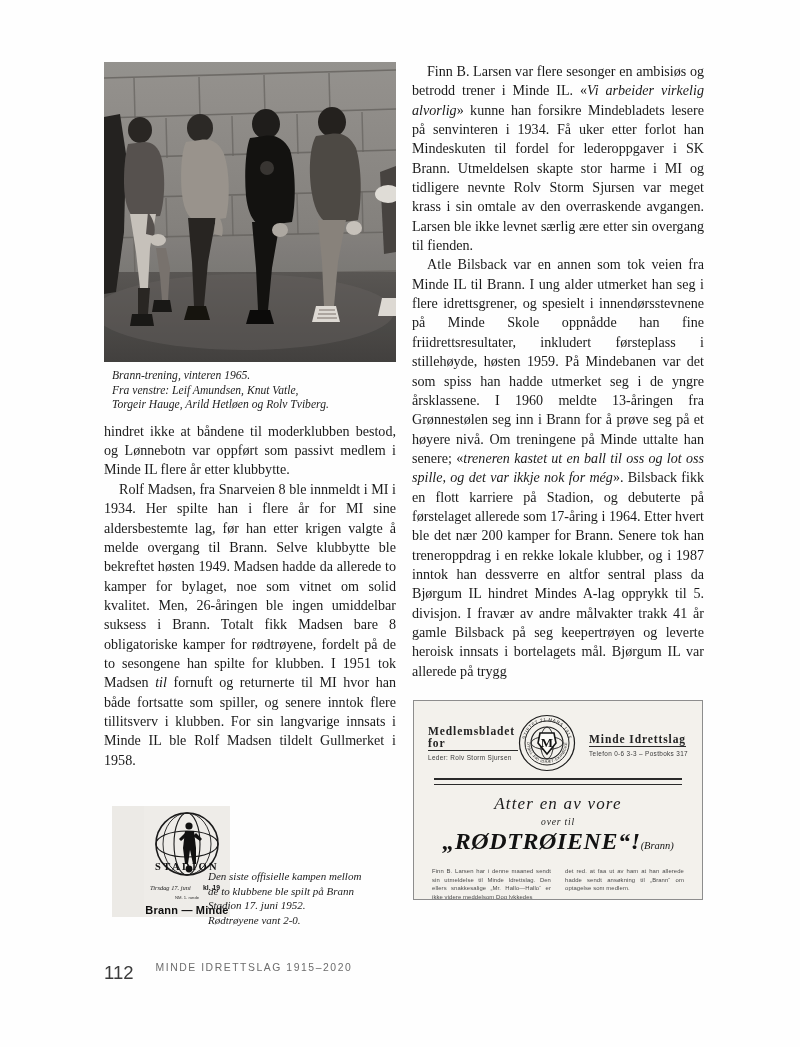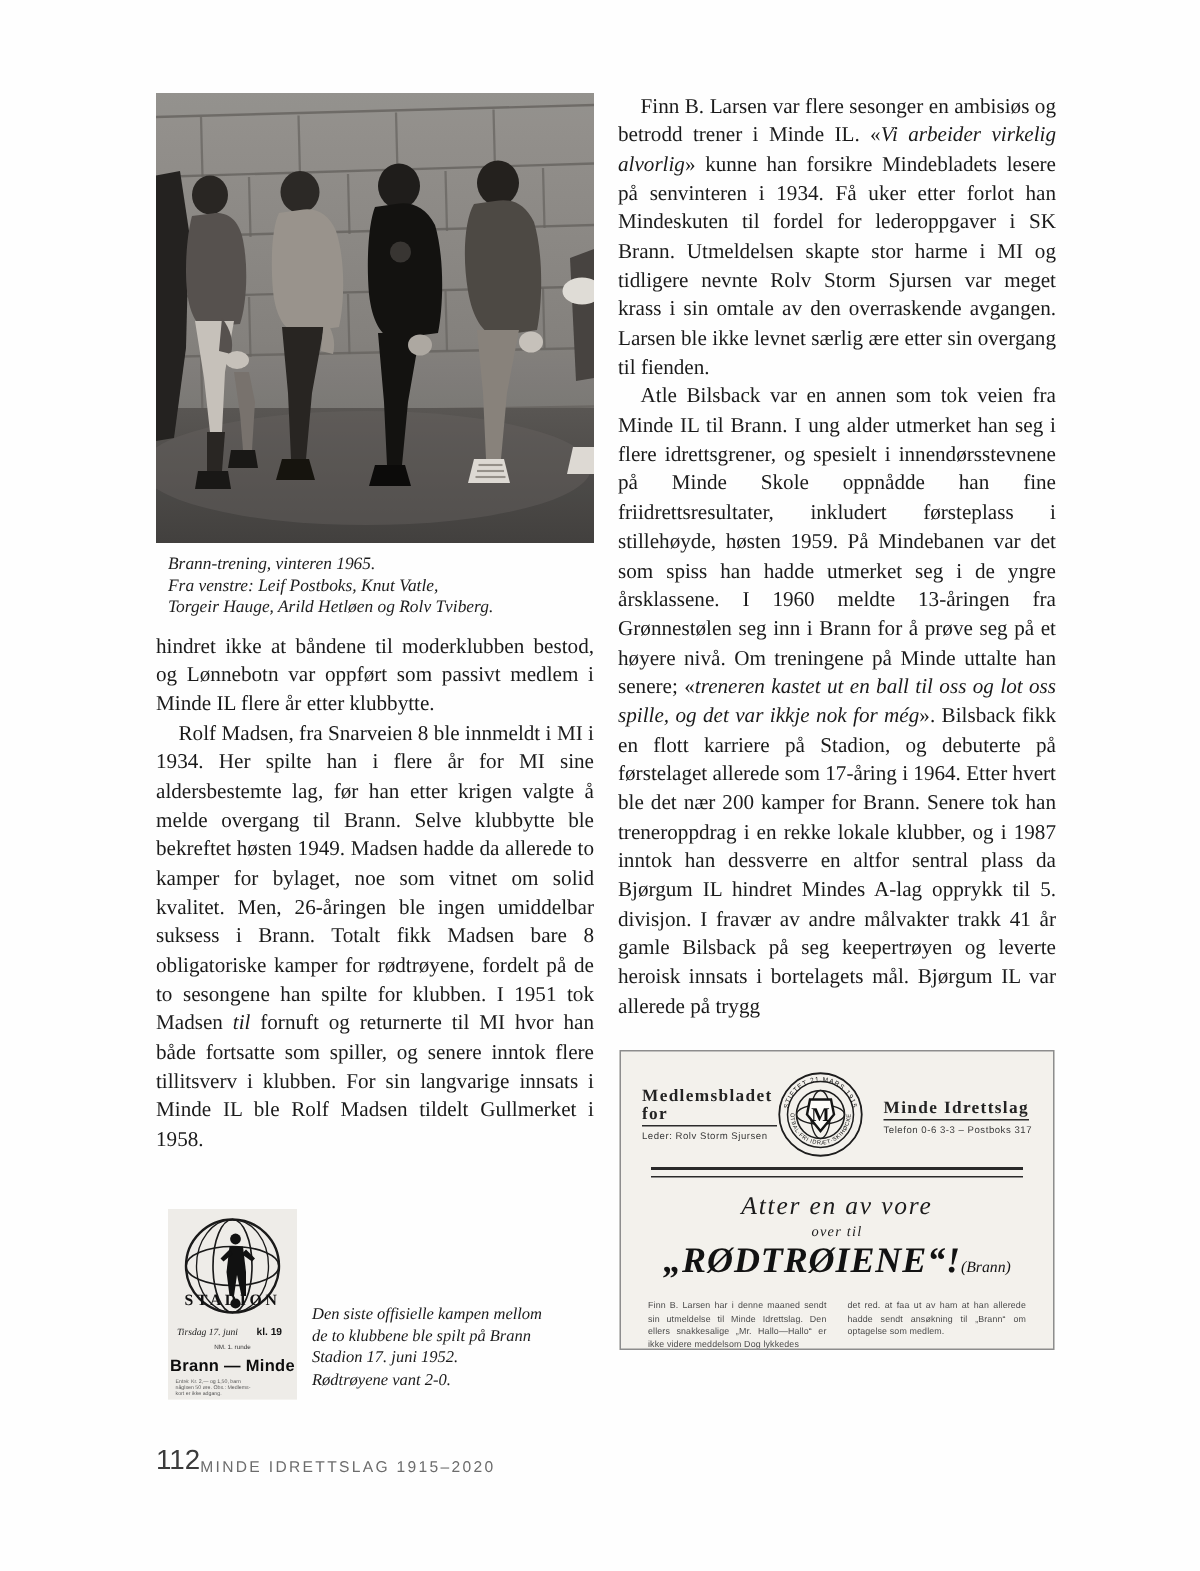"Fra venstre: Leif Postboks, Knut" div { text: Postboks -> Amundsen }
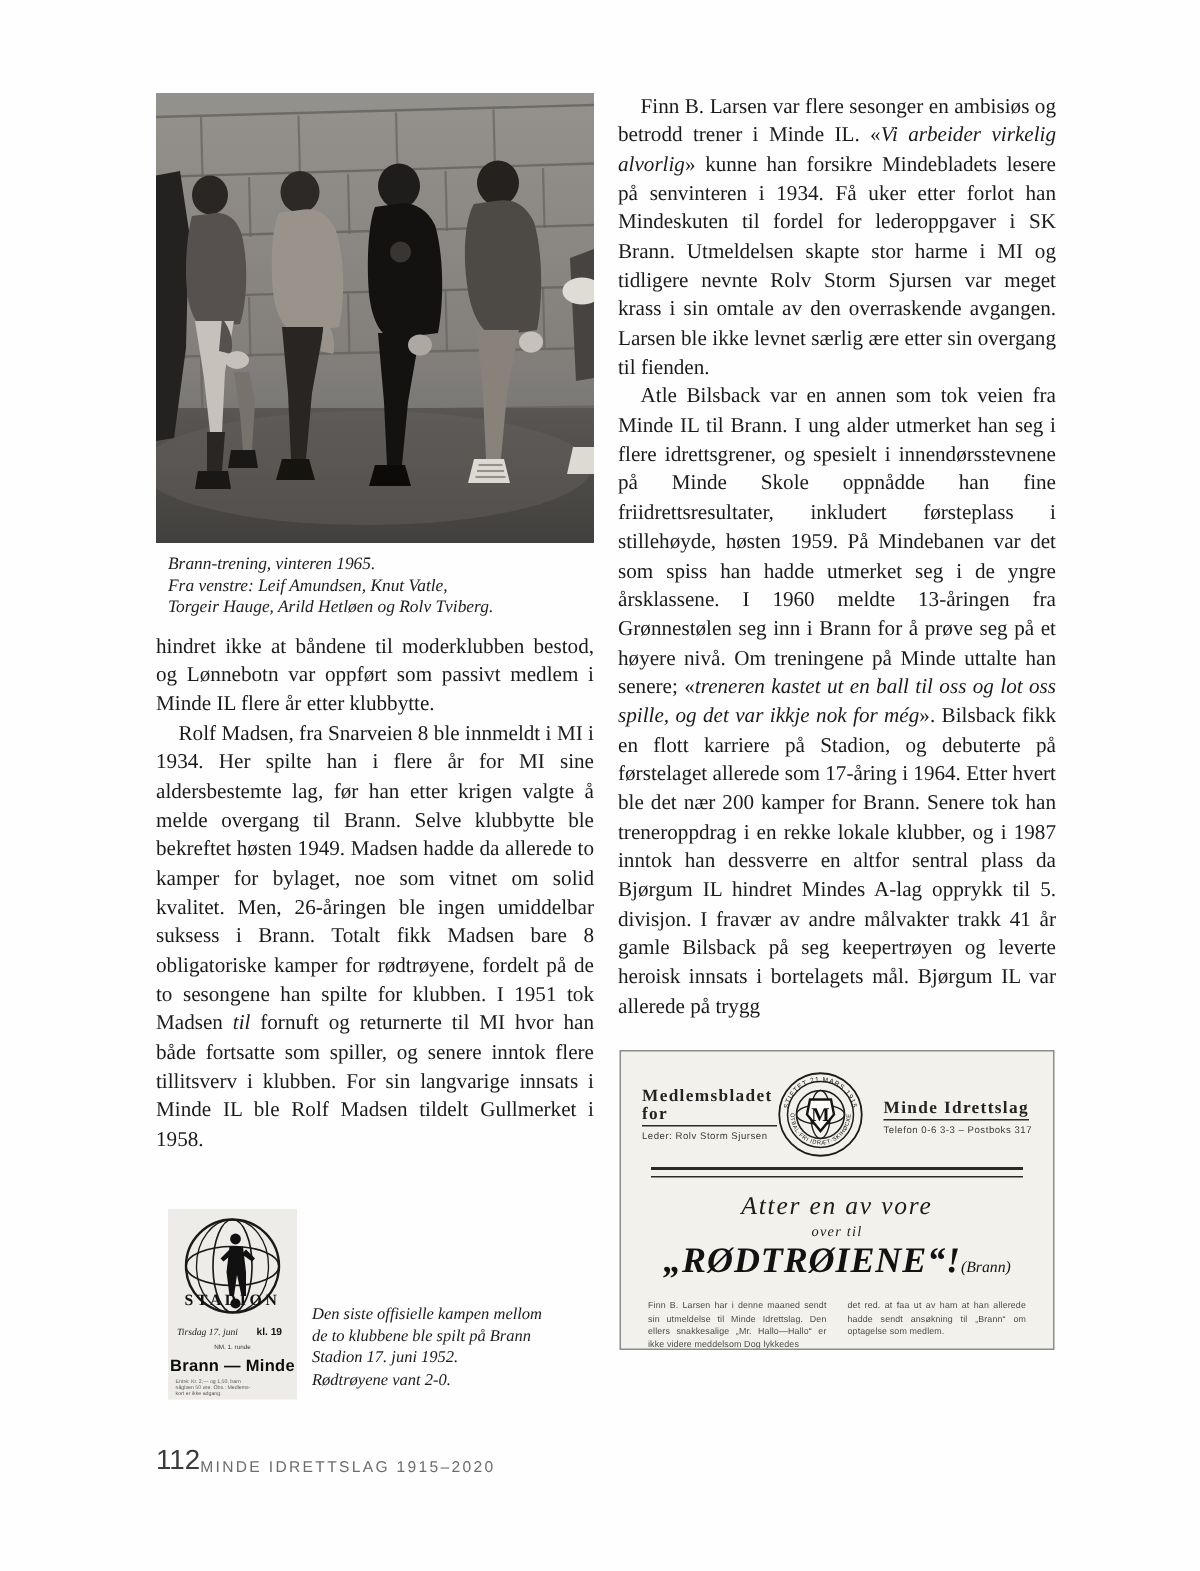"STADION" .clip-left .clipimg { height: 127px -> 111px; padding-left: none -> 32px }
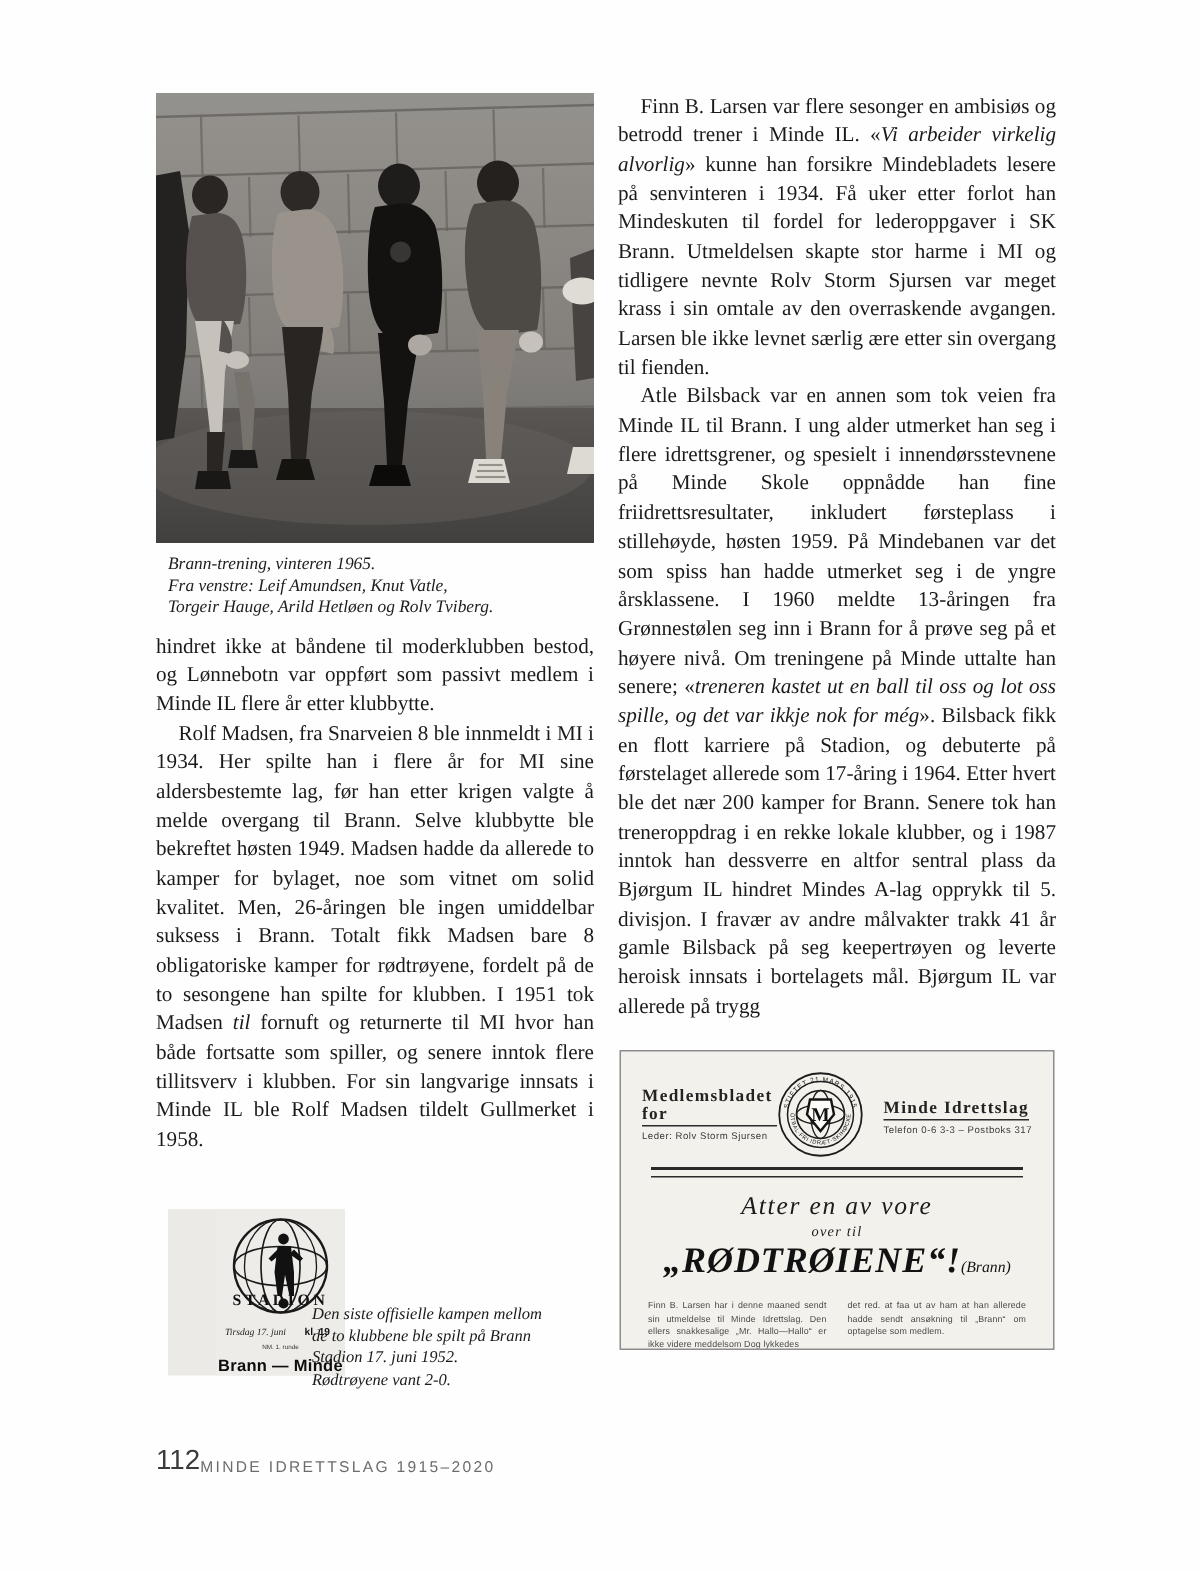"112" .footer { align-items: flex-end -> flex-start; gap: none -> 22px }
